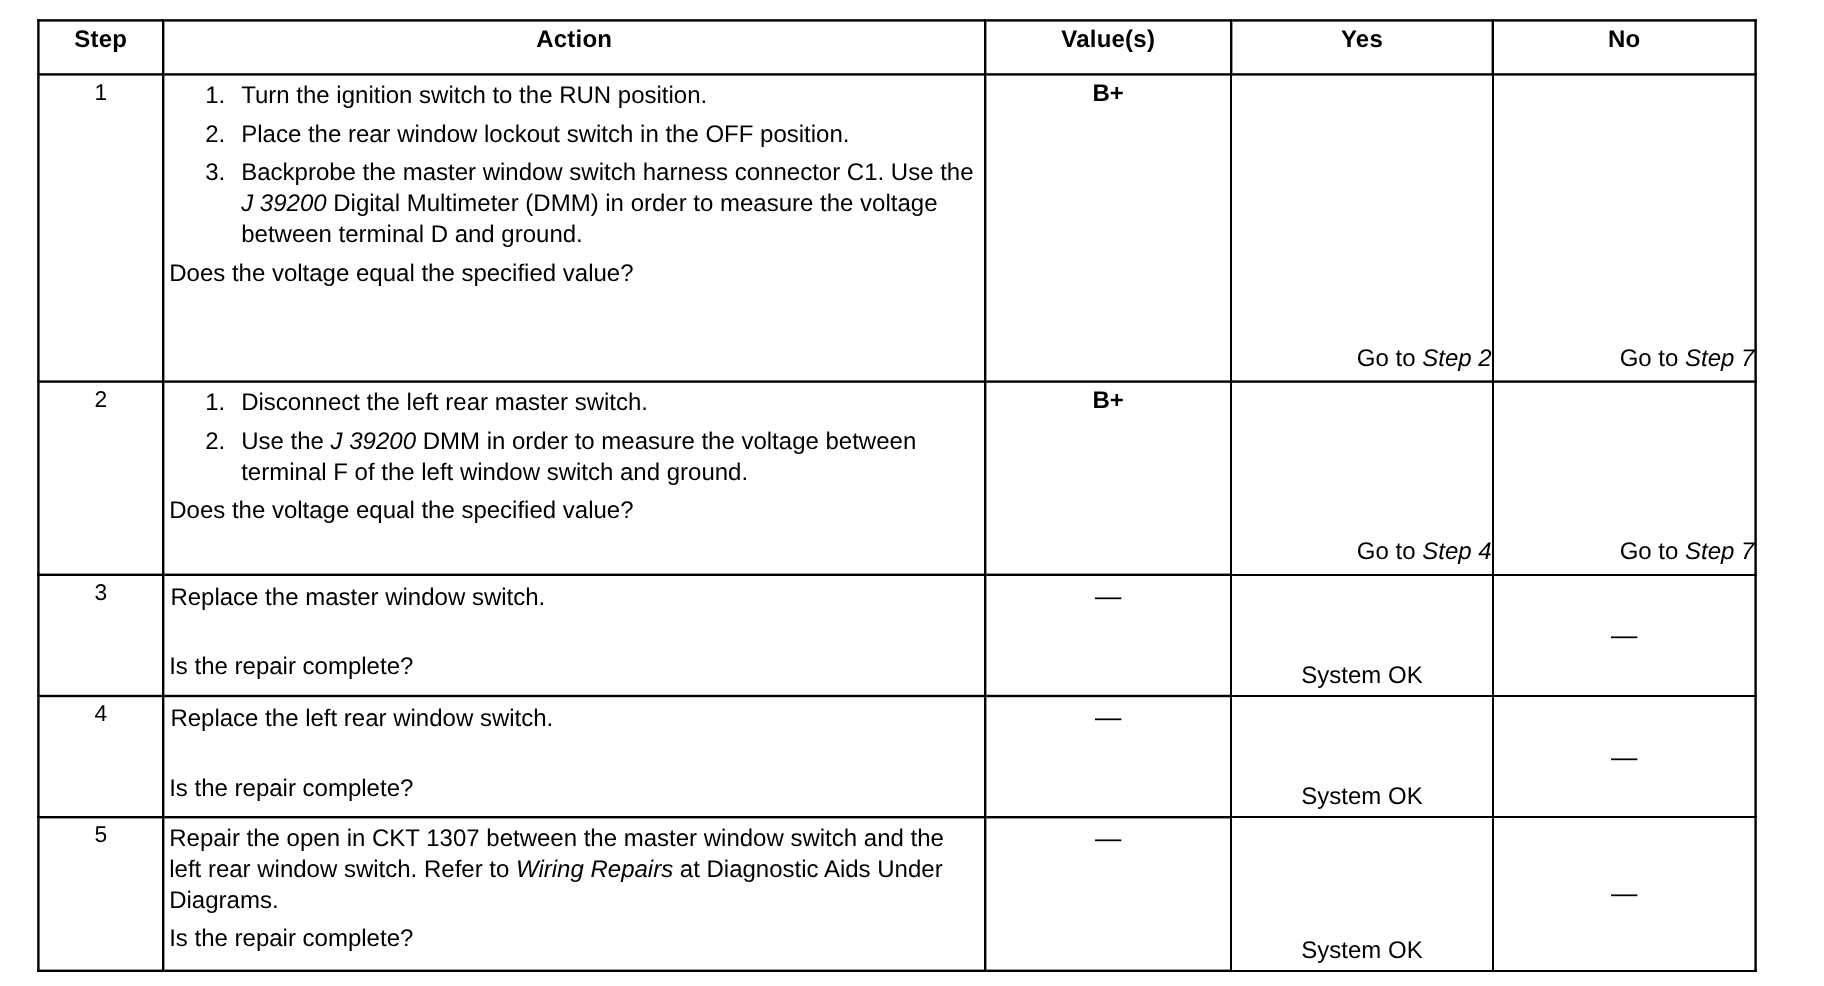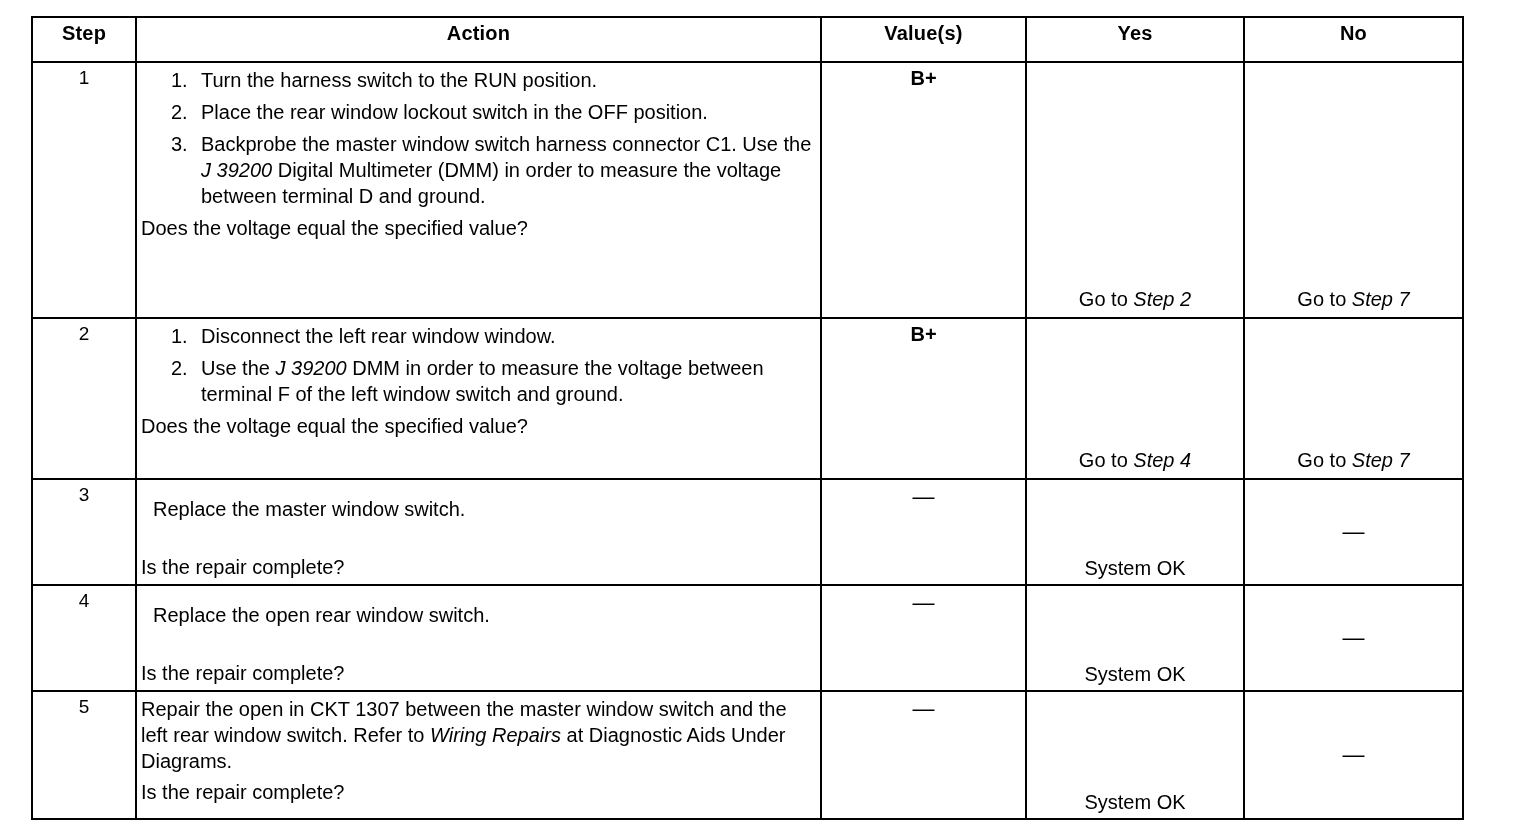"Turn the harness switch to" span.txt { text: harness -> ignition }
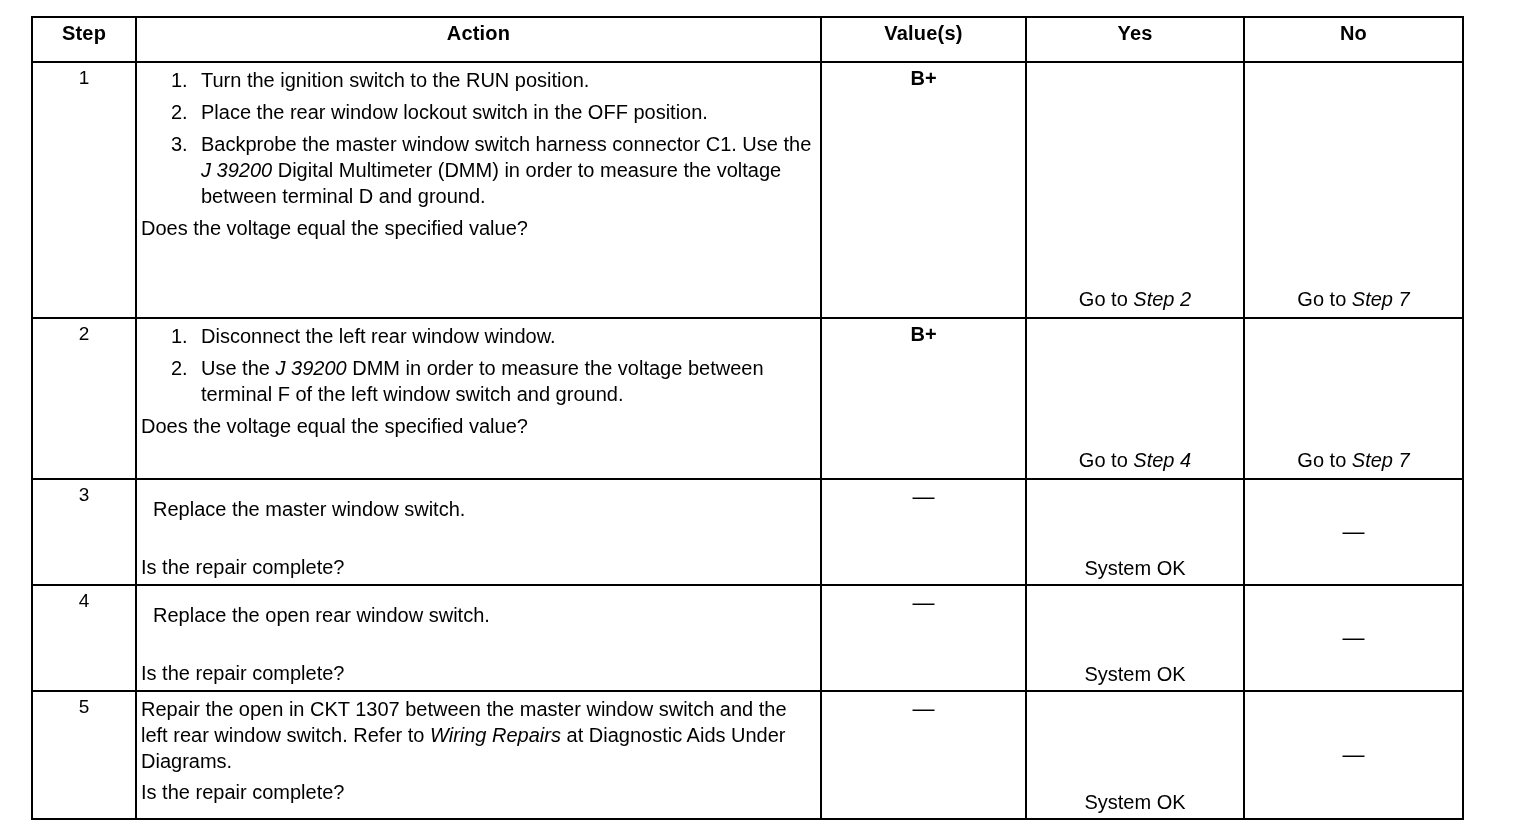"Go to Step 2" td.yn-cell .bottom-text { text-align: center -> right }
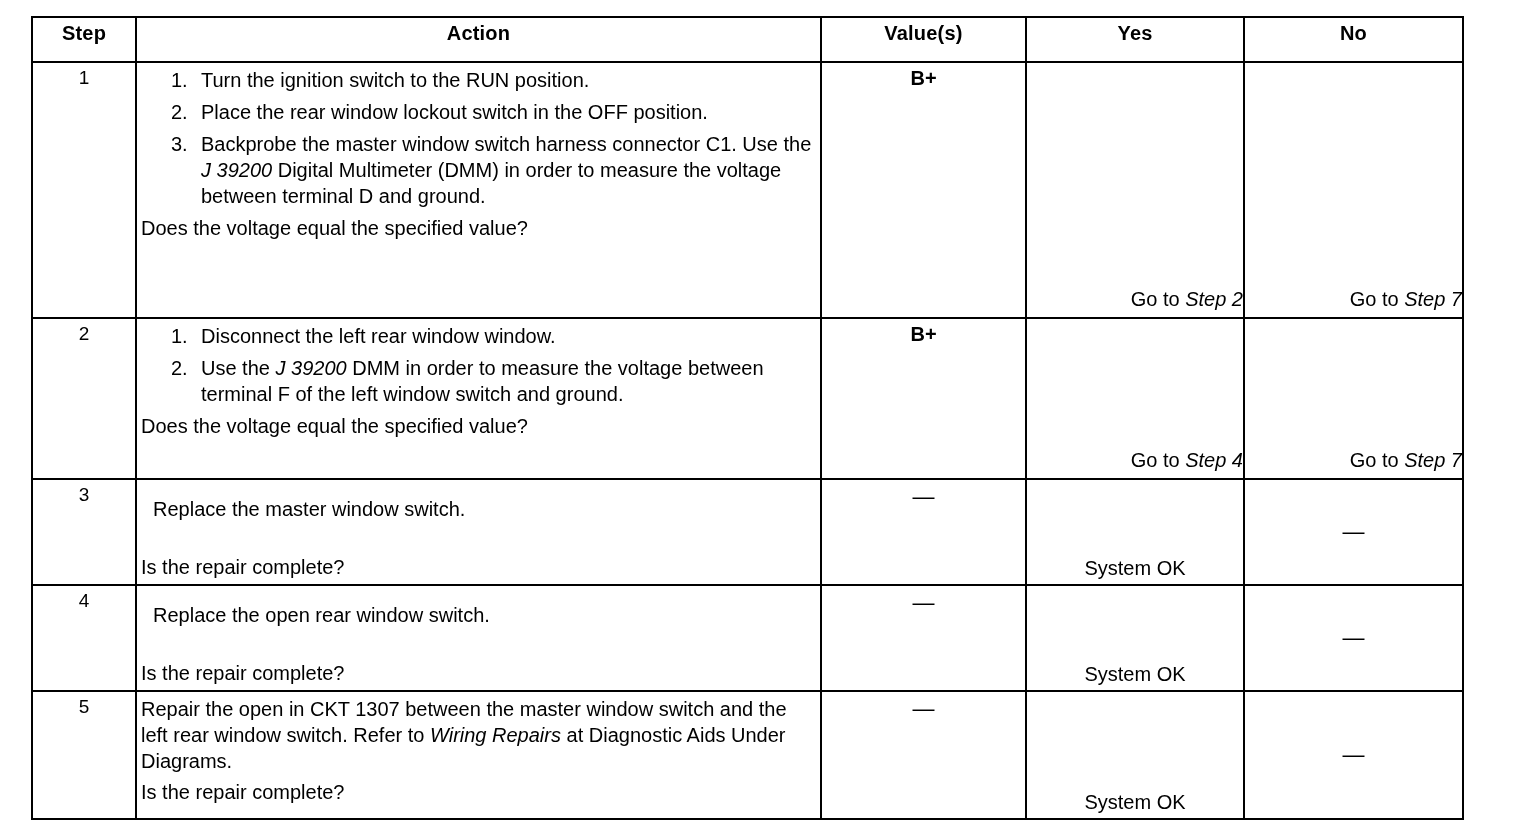"Disconnect the left rear window" span.txt { text: window window -> master switch }
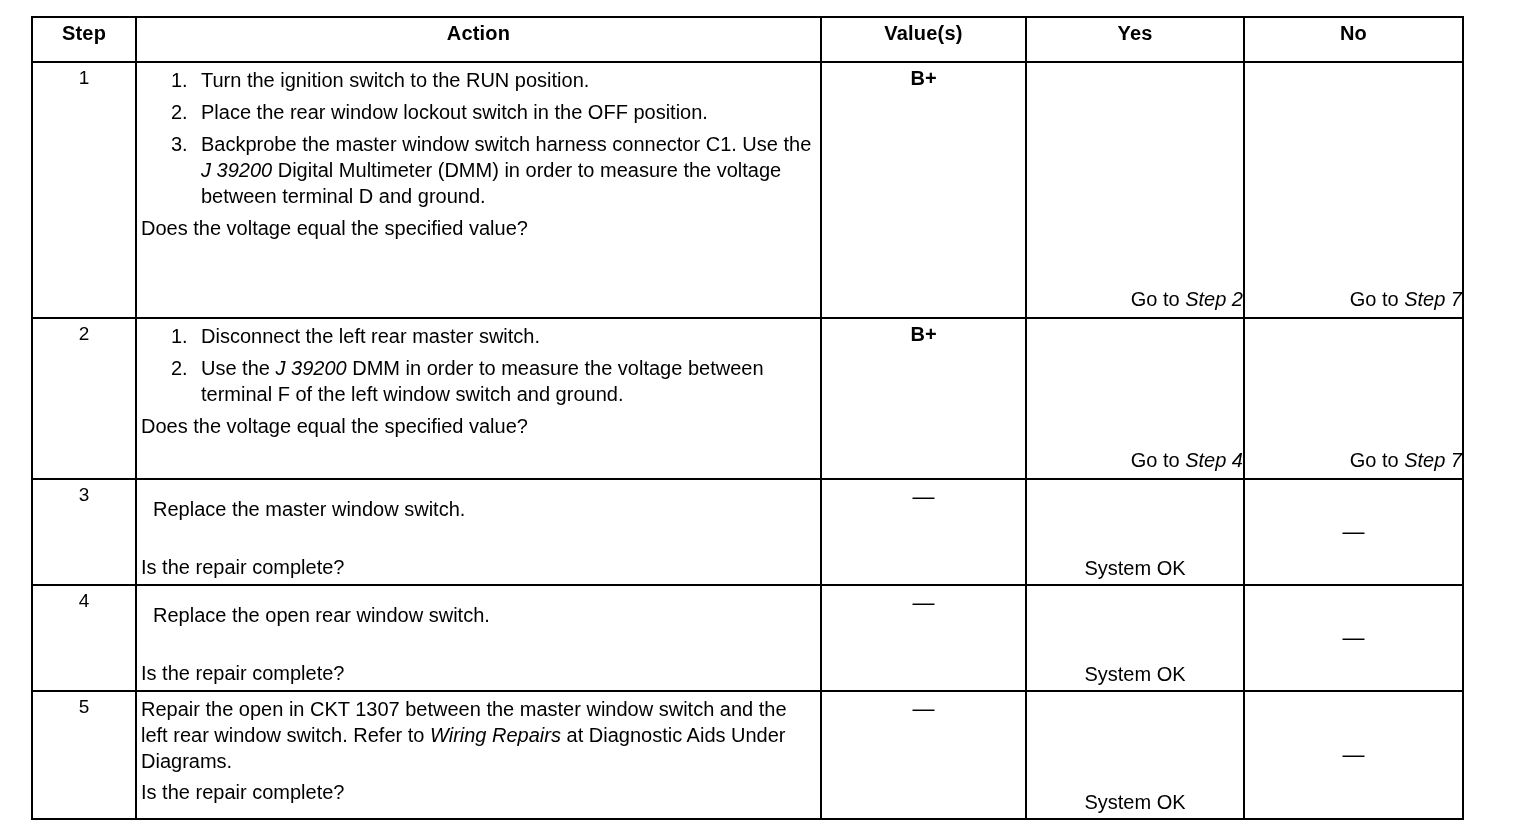"Replace the master window switch." td.action-cell .plain-line { margin: 12px -> 1px }
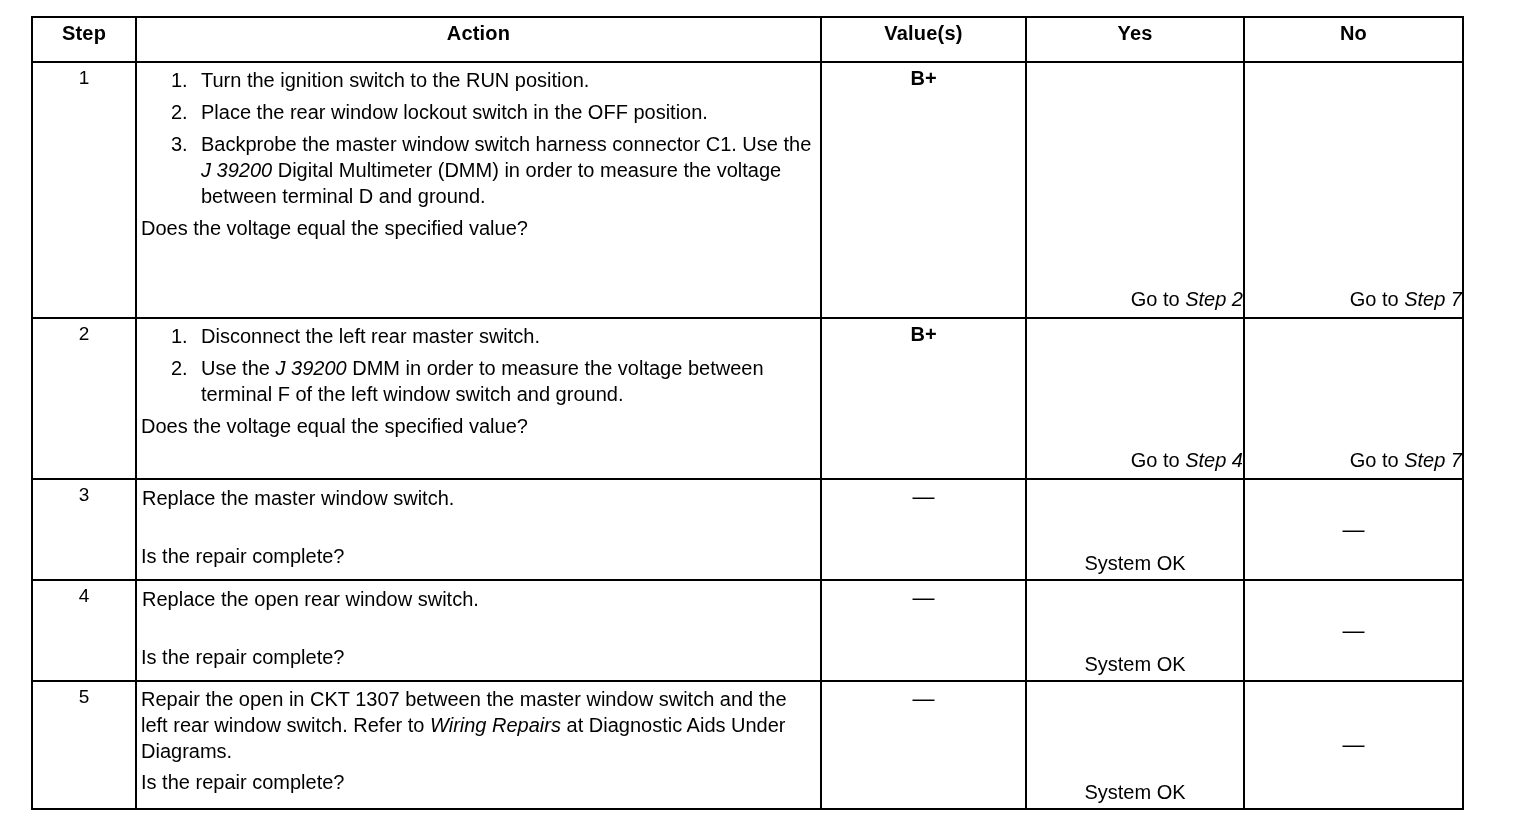"Replace the open rear window" div.plain-line { text: open -> left }
